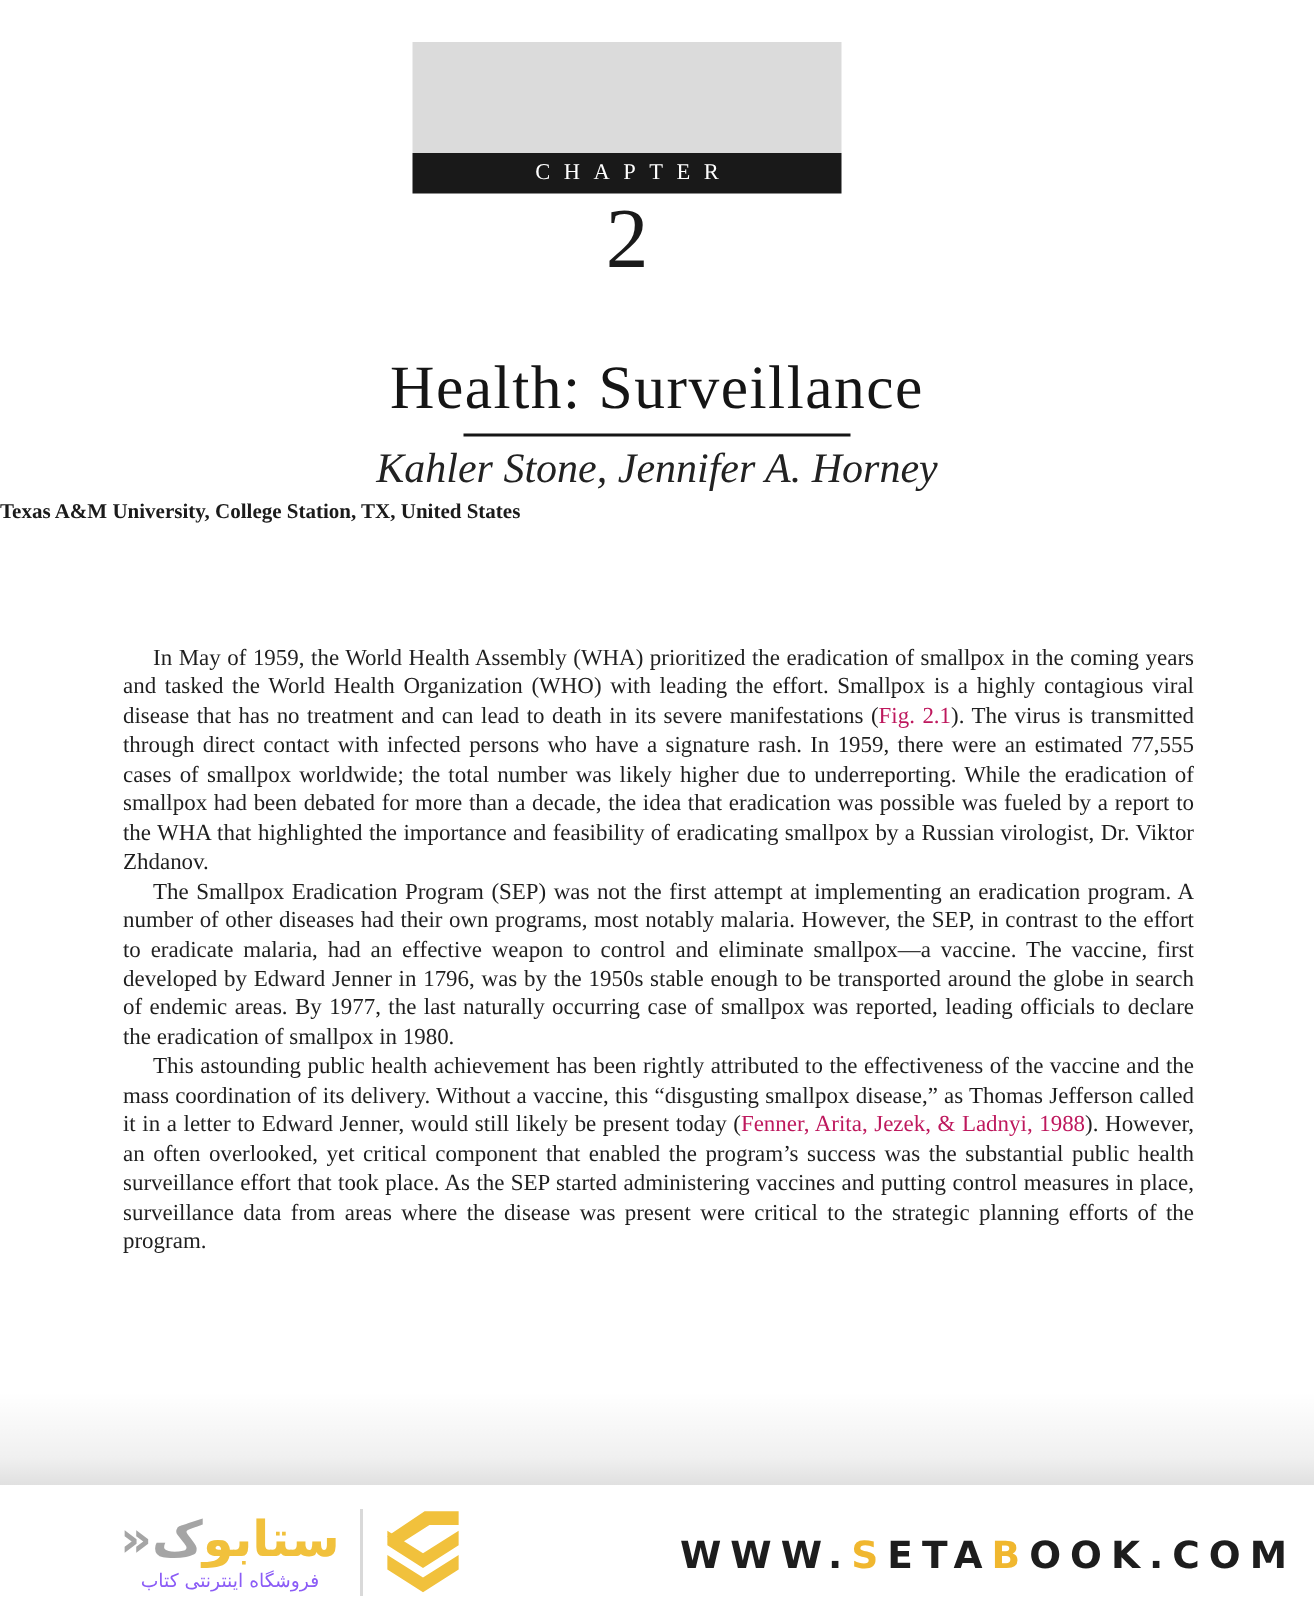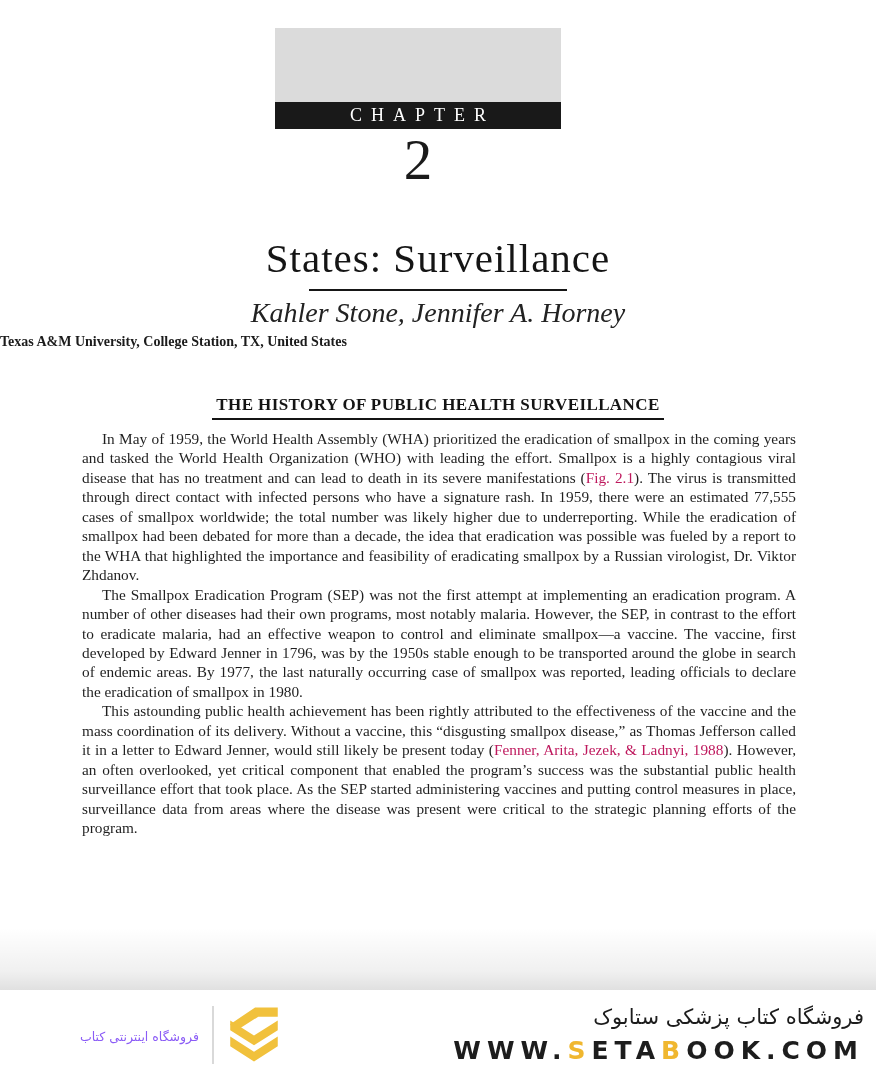"CHAPTER" .chapter-band { font-size: 18px -> 15px }
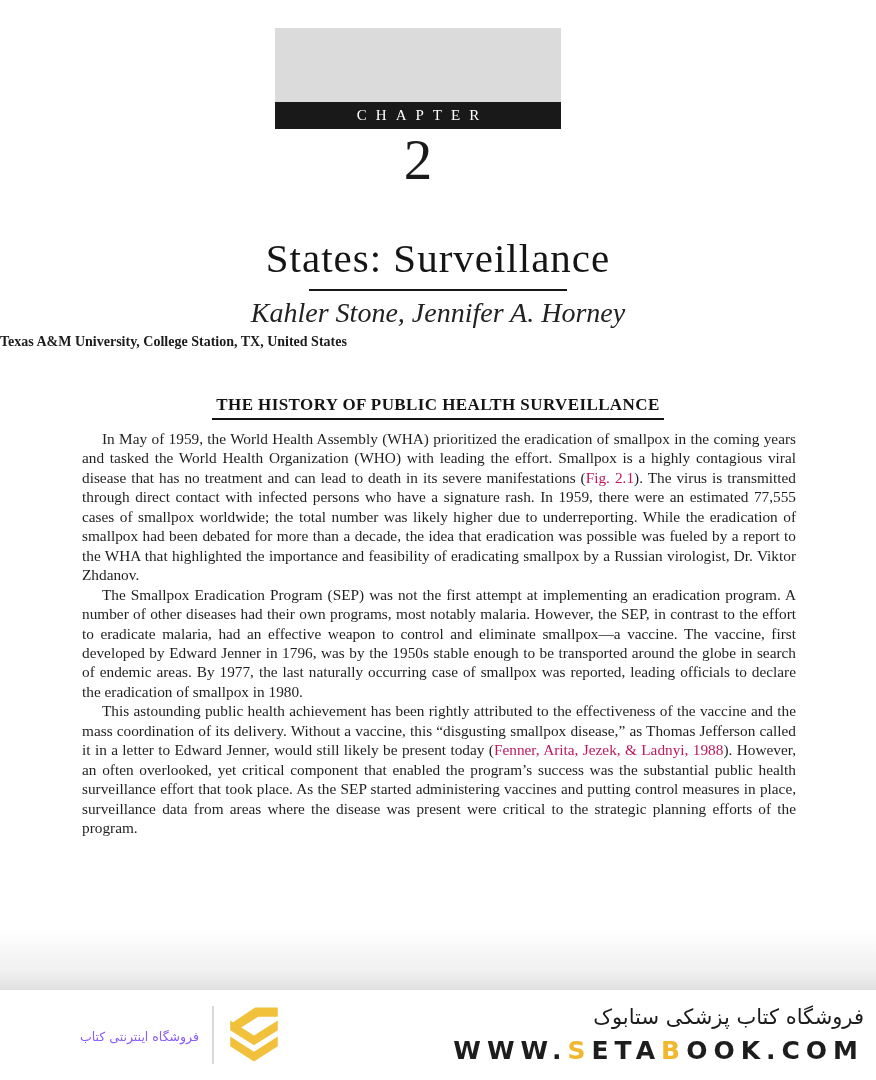"States: Surveillance" h1.title { text: States -> Health }
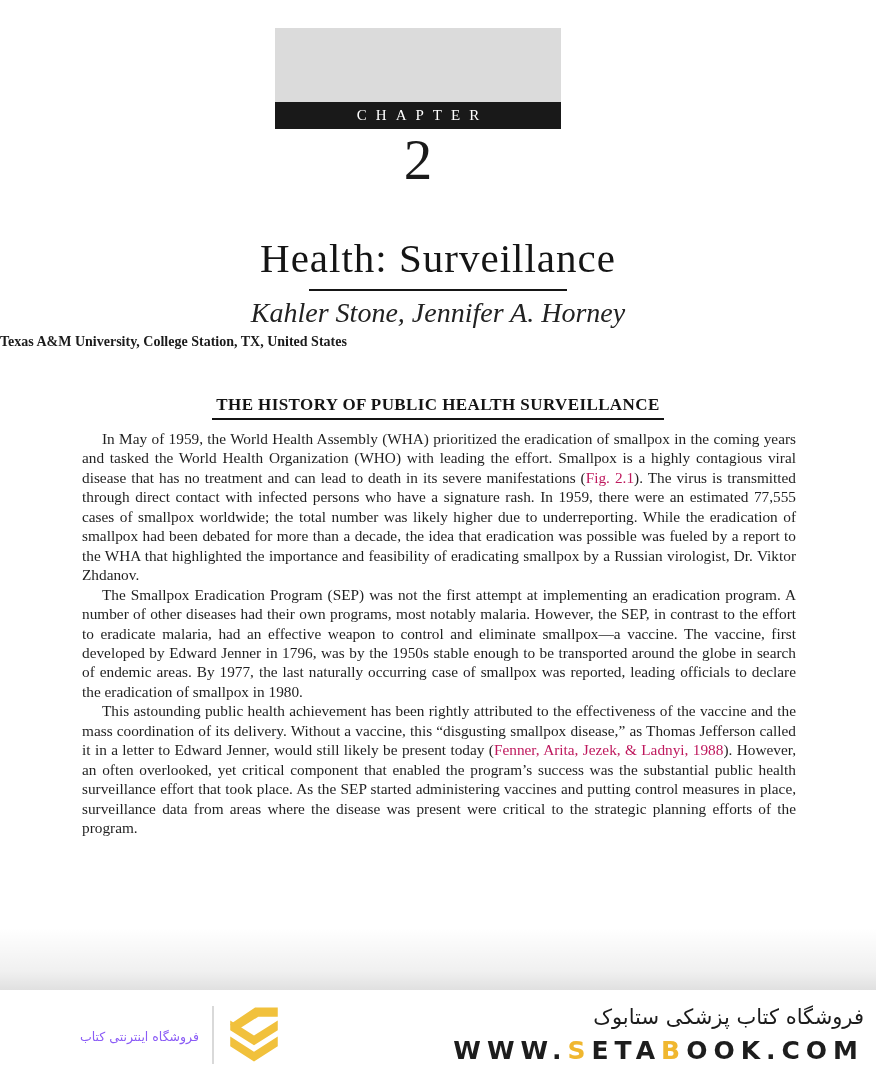"THE HISTORY OF PUBLIC HEALTH" h2.section-heading { html: <h2> <span>THE HISTORY OF PUBLIC HEALTH SURVEILLANCE</span> </h2> -> none }
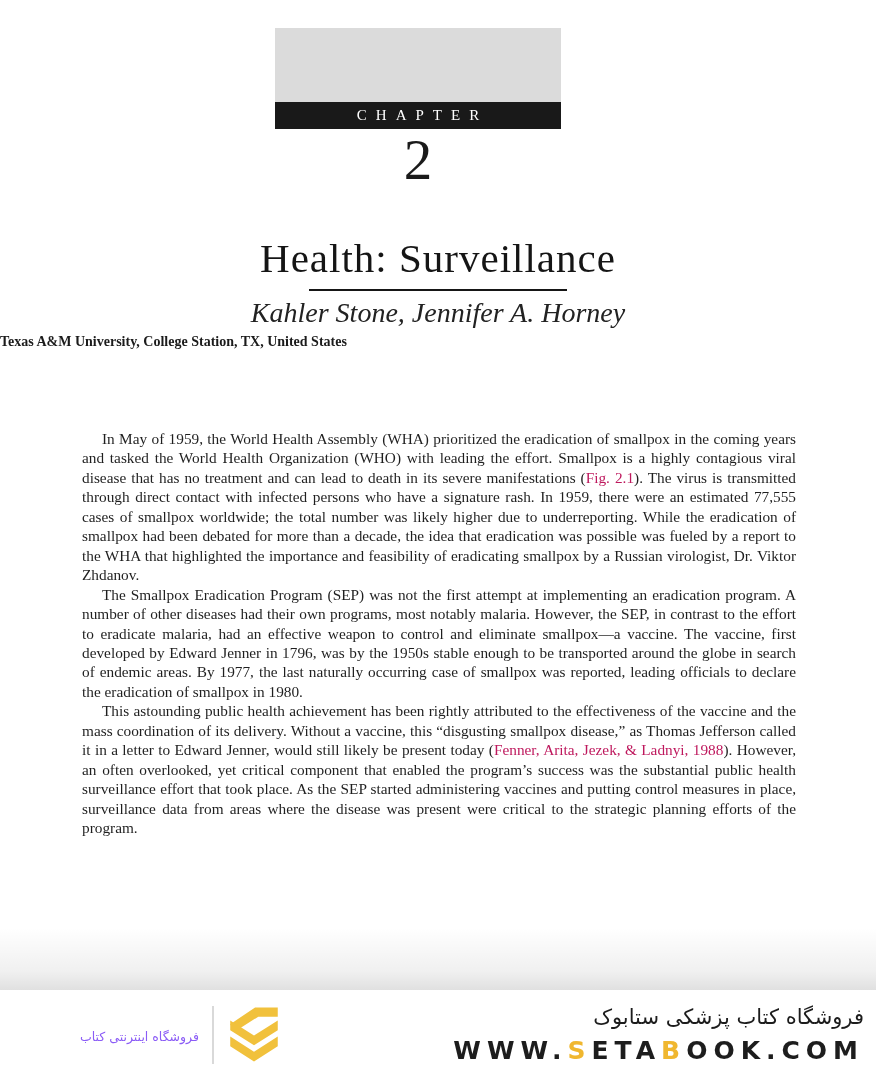"ستابوک«" div.wordmark-main { html: none -> <div><span>ستابو</span><span>ک«</span></div> }
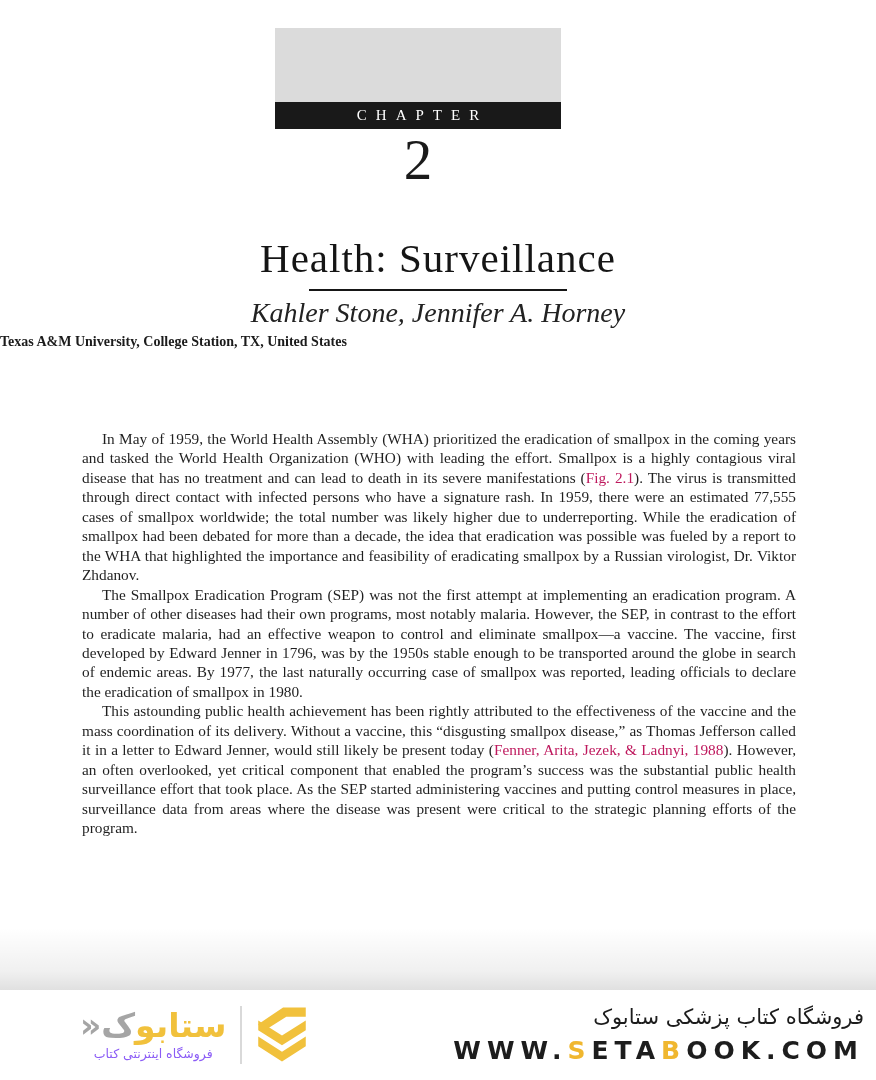"فروشگاه کتاب پزشکی ستابوک" div.store-line-fa { html: <div>فروشگاه کتاب پزشکی ستابوک</div> -> none }
